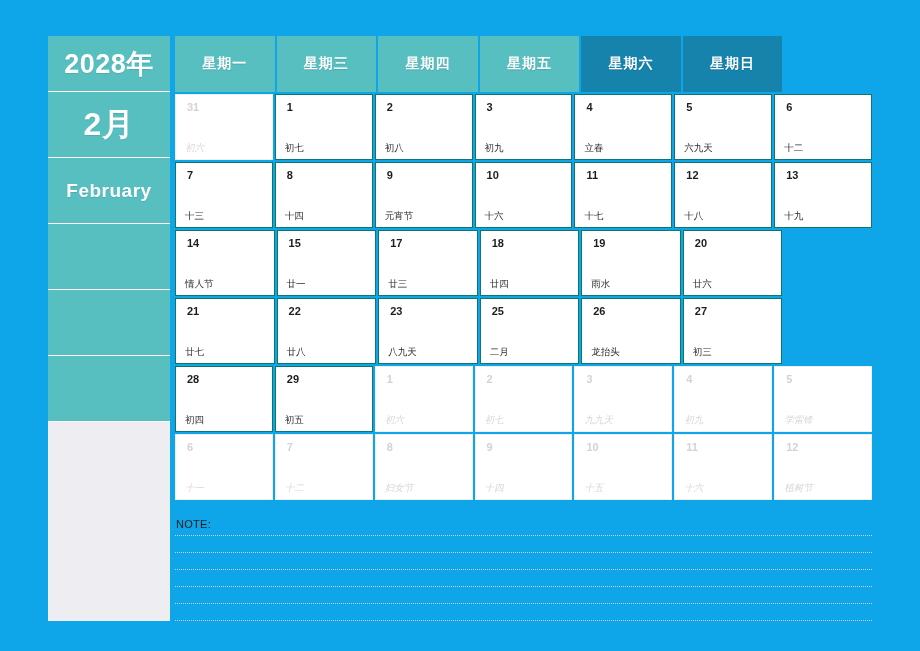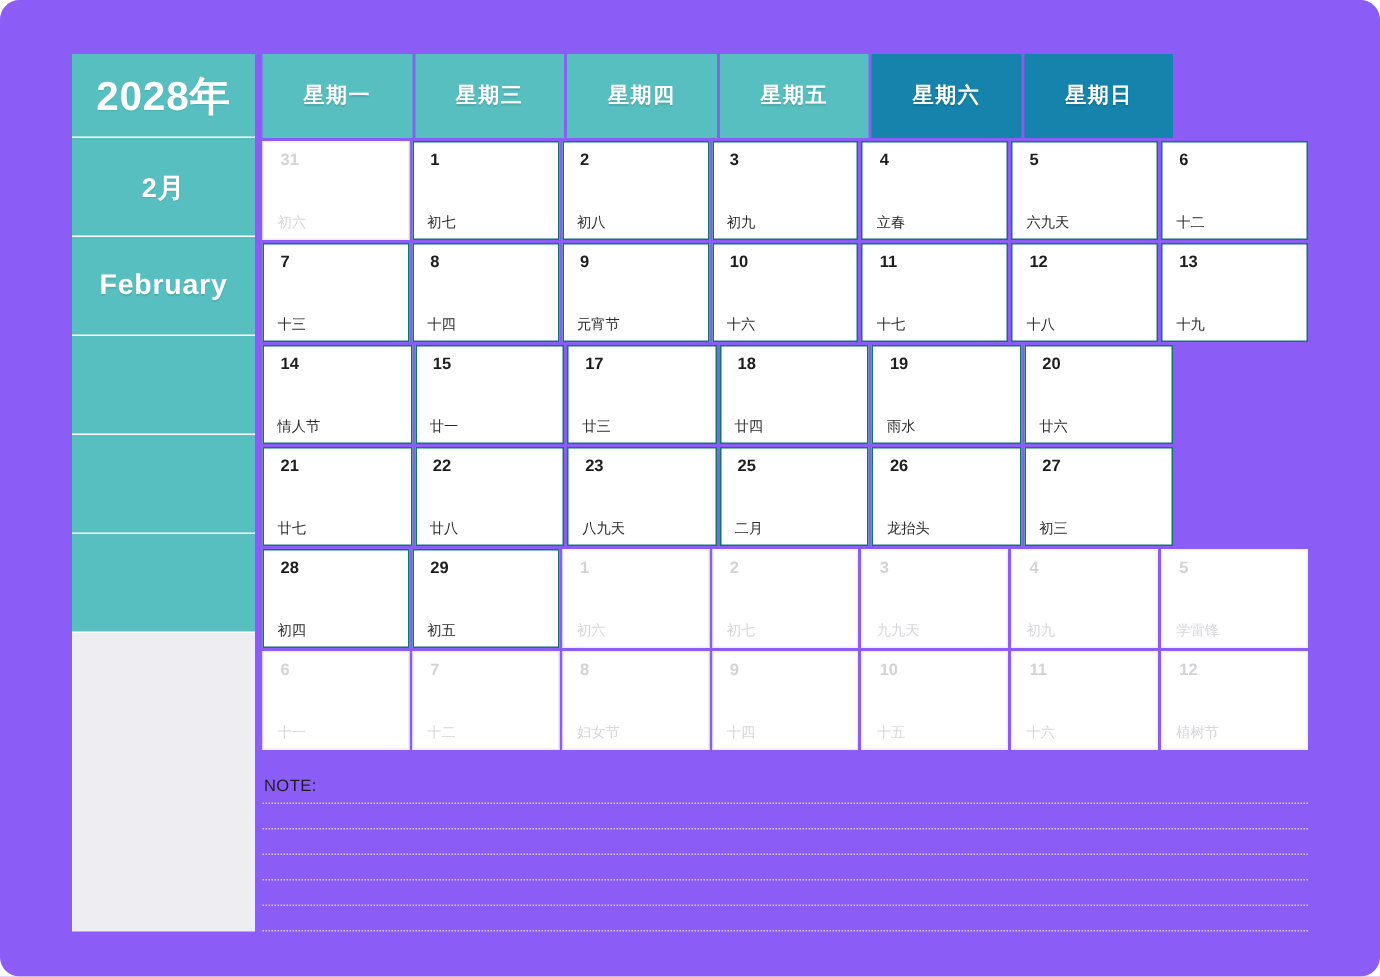"2028年" #page { background: #8b5cf6 -> #0ea5e9; border-radius: 13px -> none }
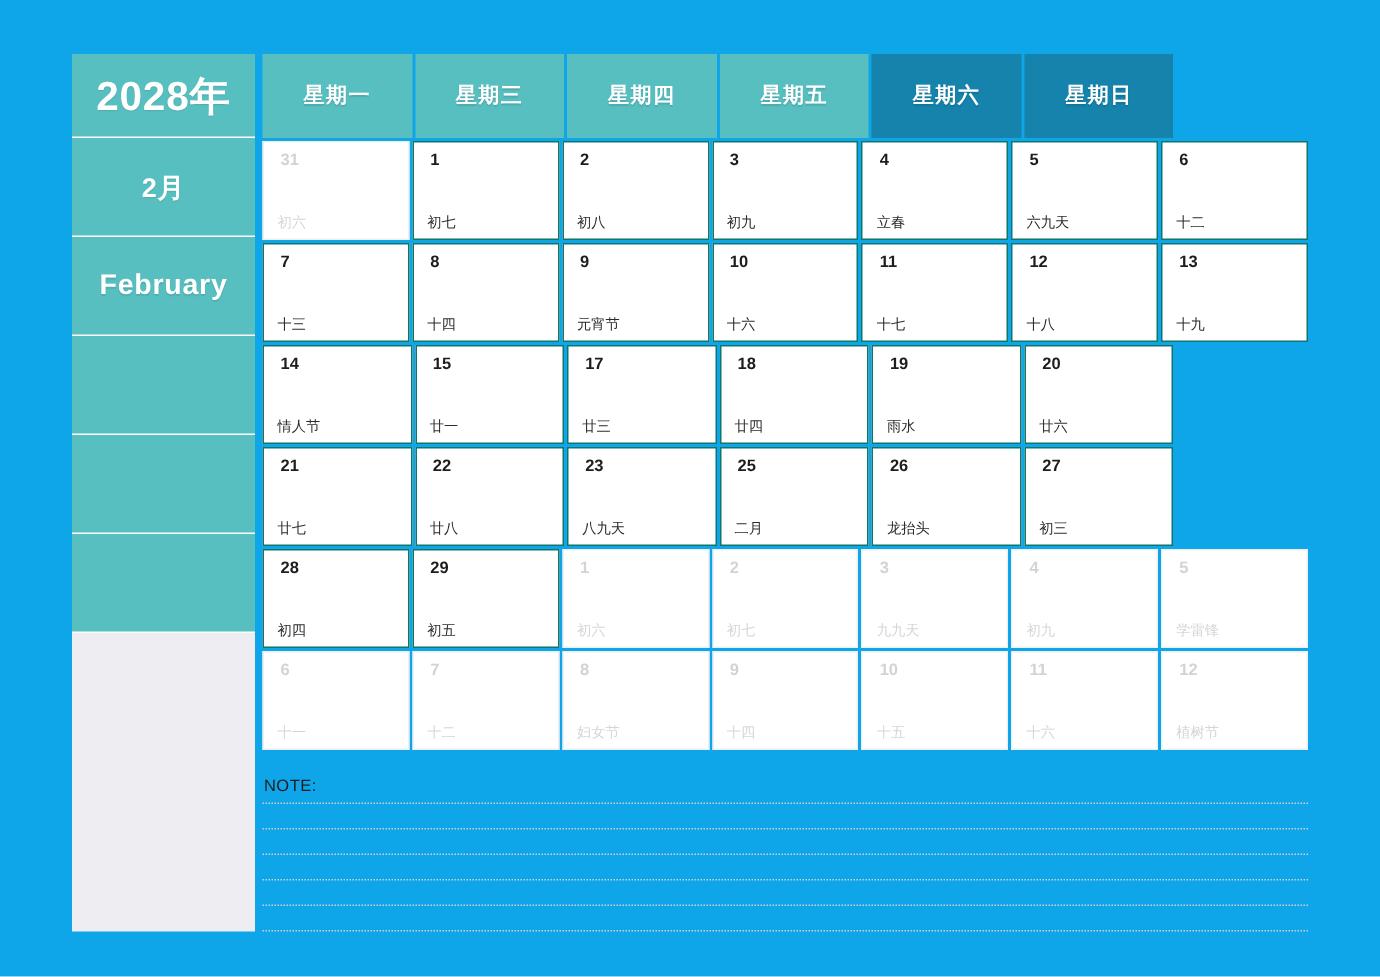"2月" #side-month { font-size: 18px -> 32px }
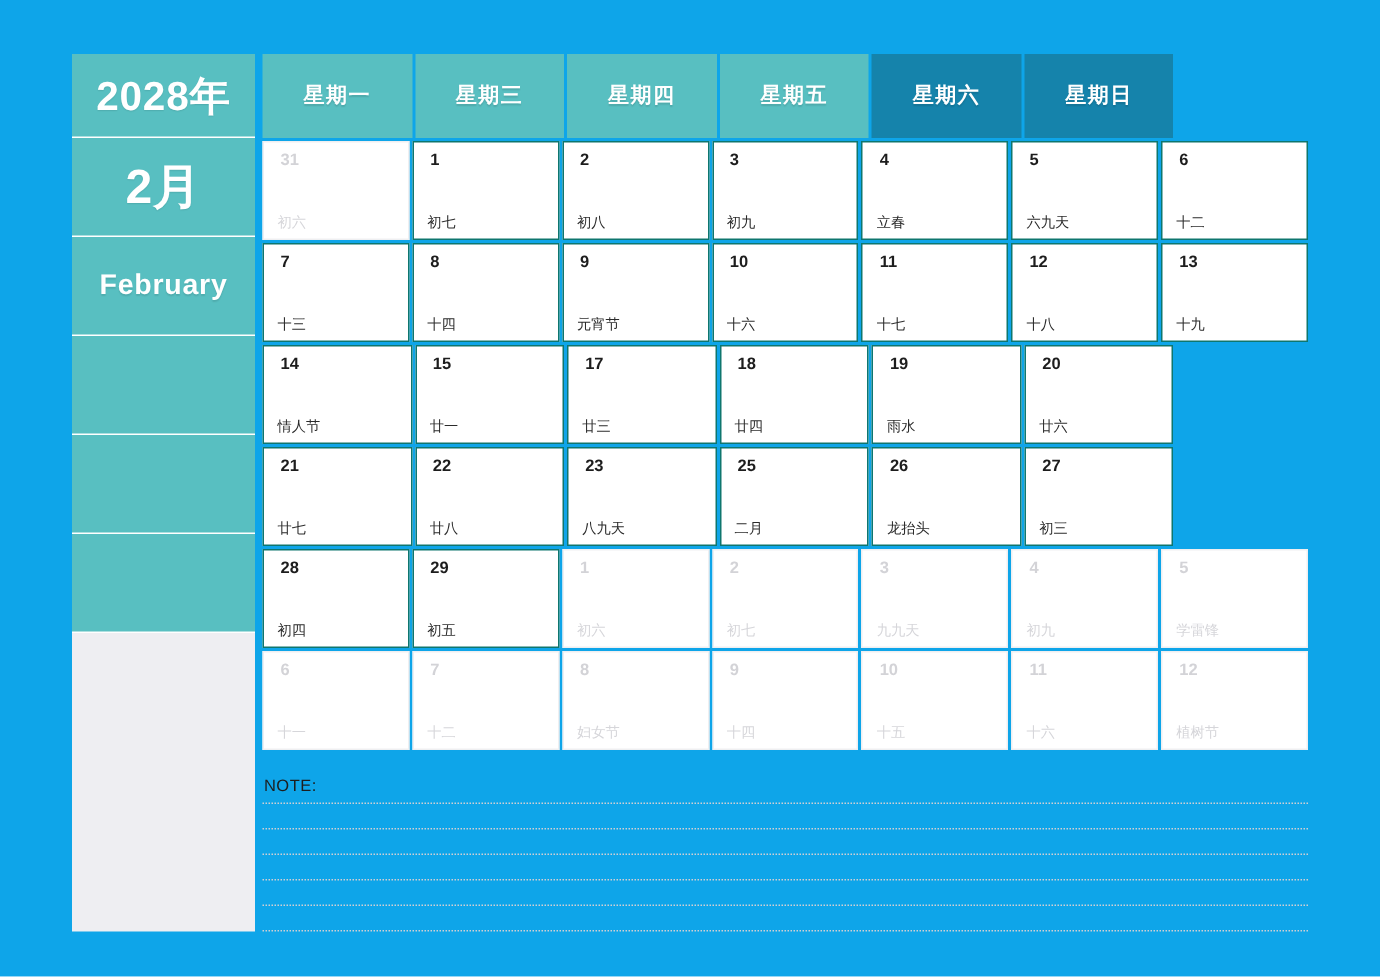"初六" .cell.out .lunar { font-style: none -> italic }
